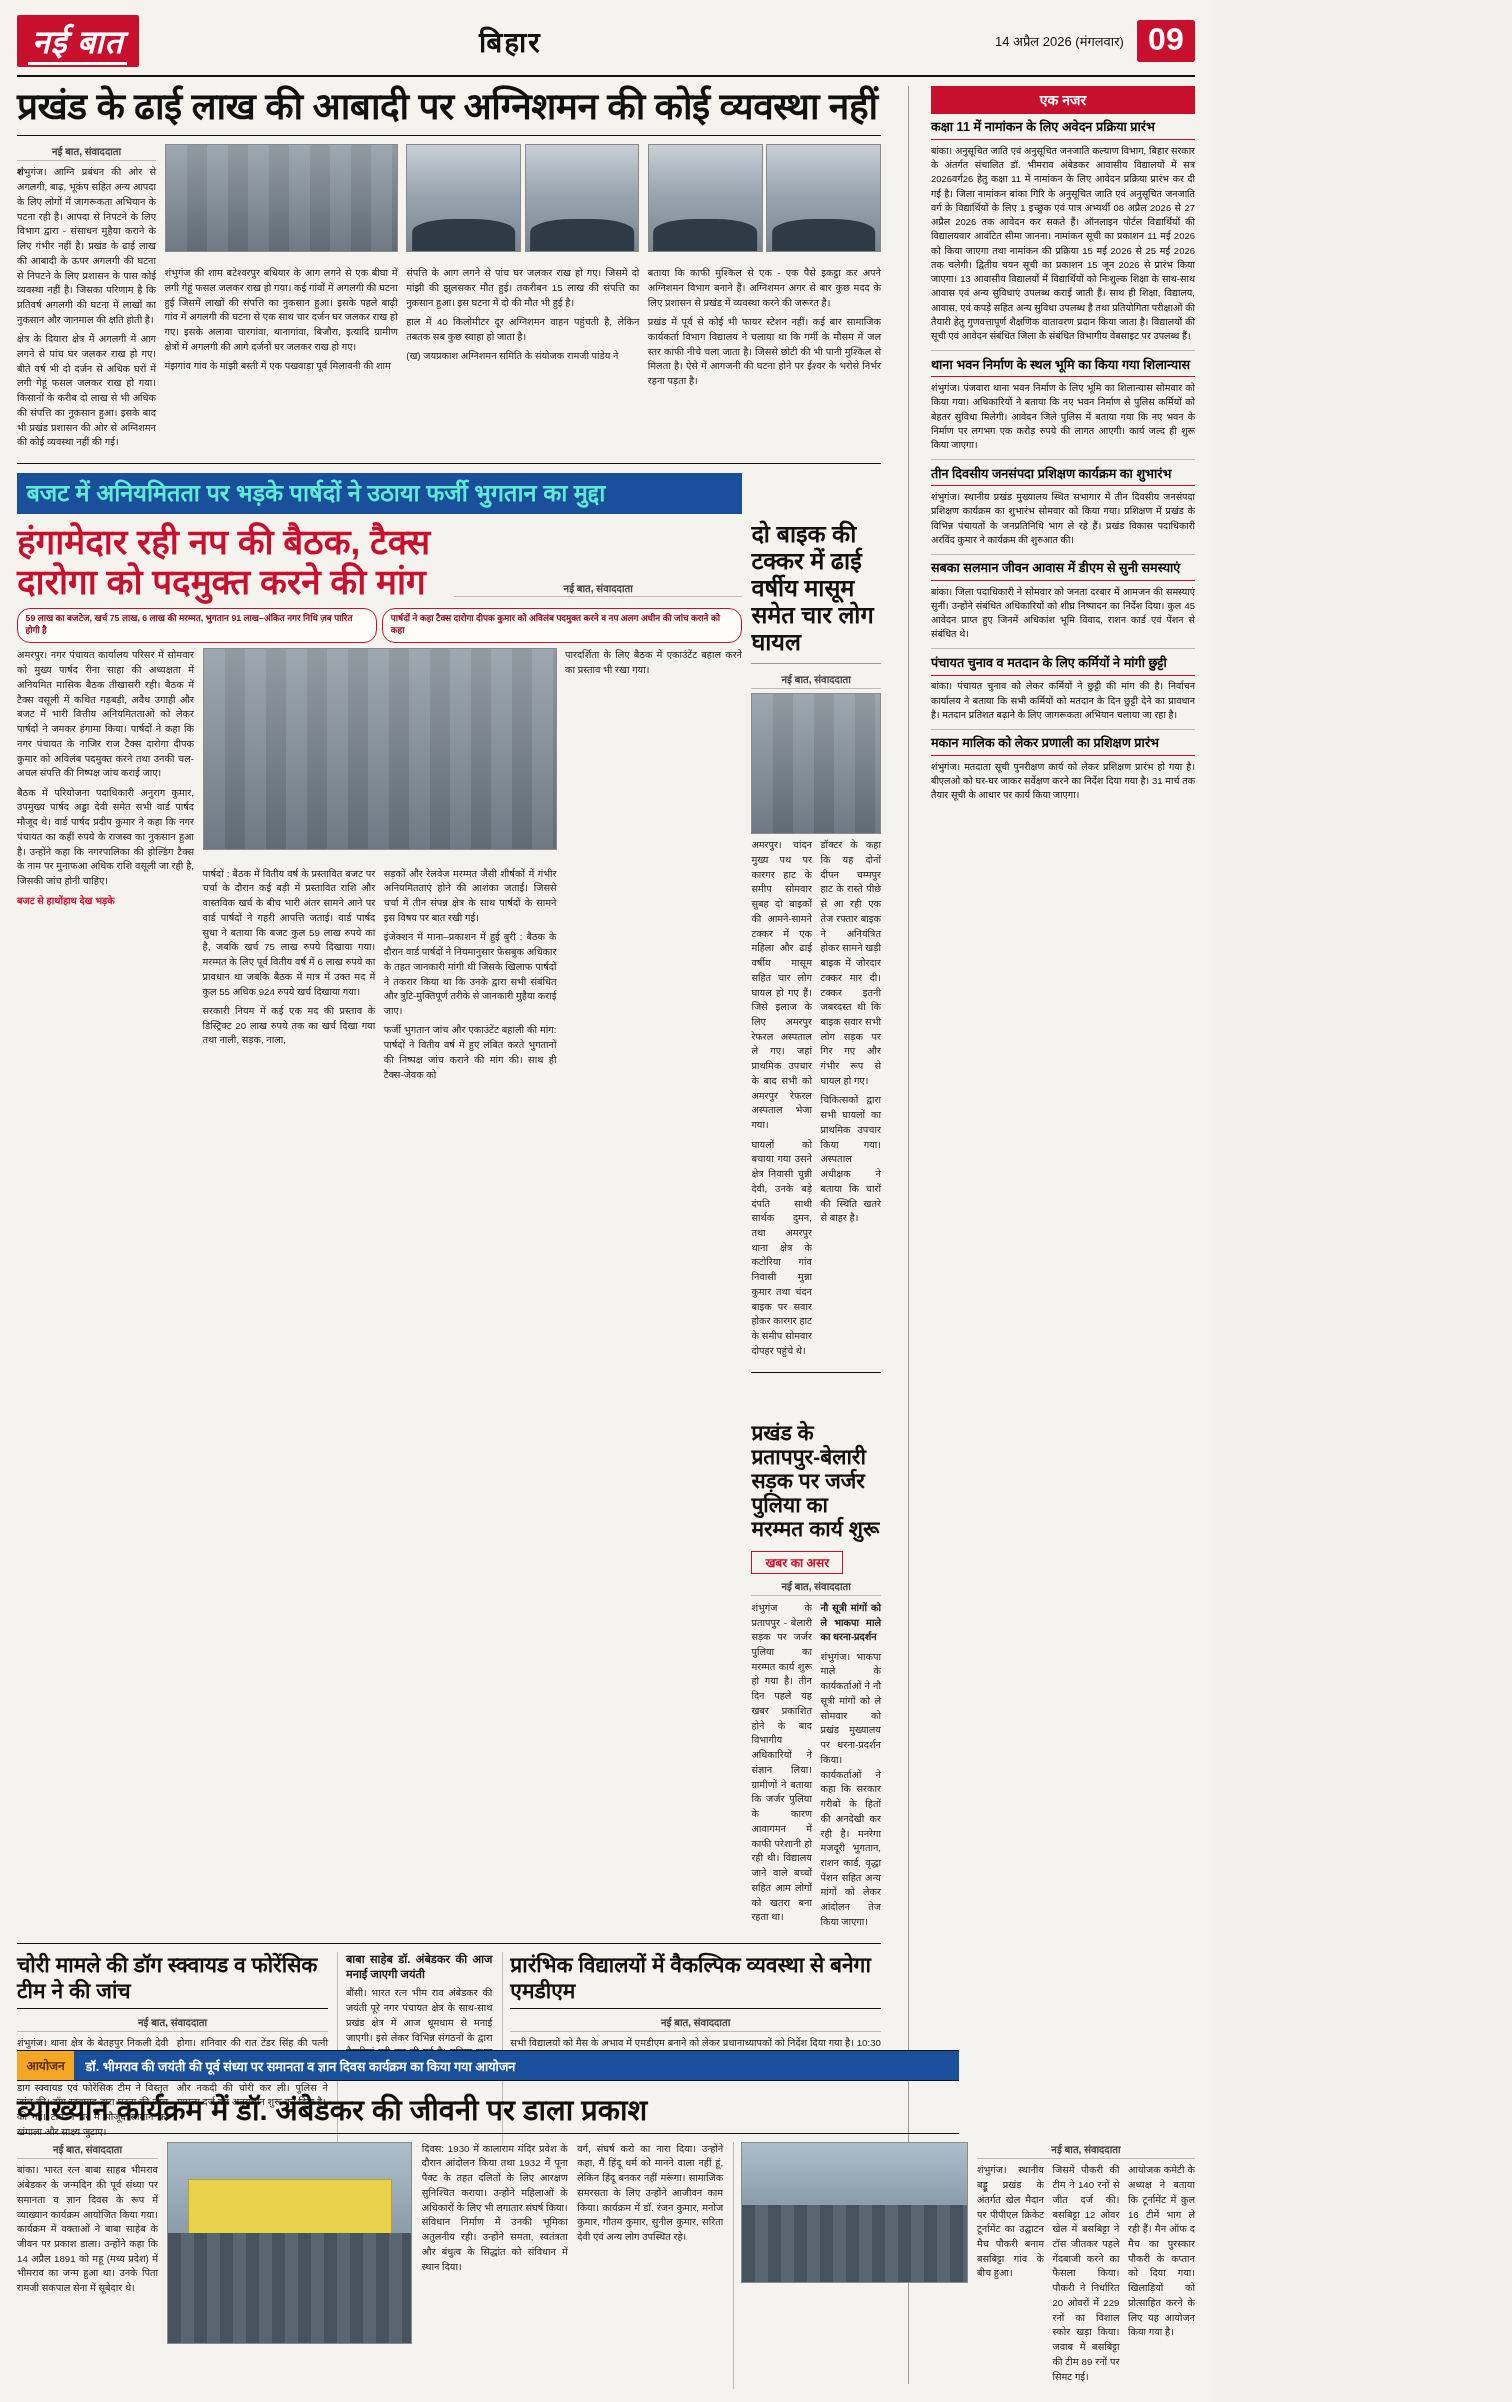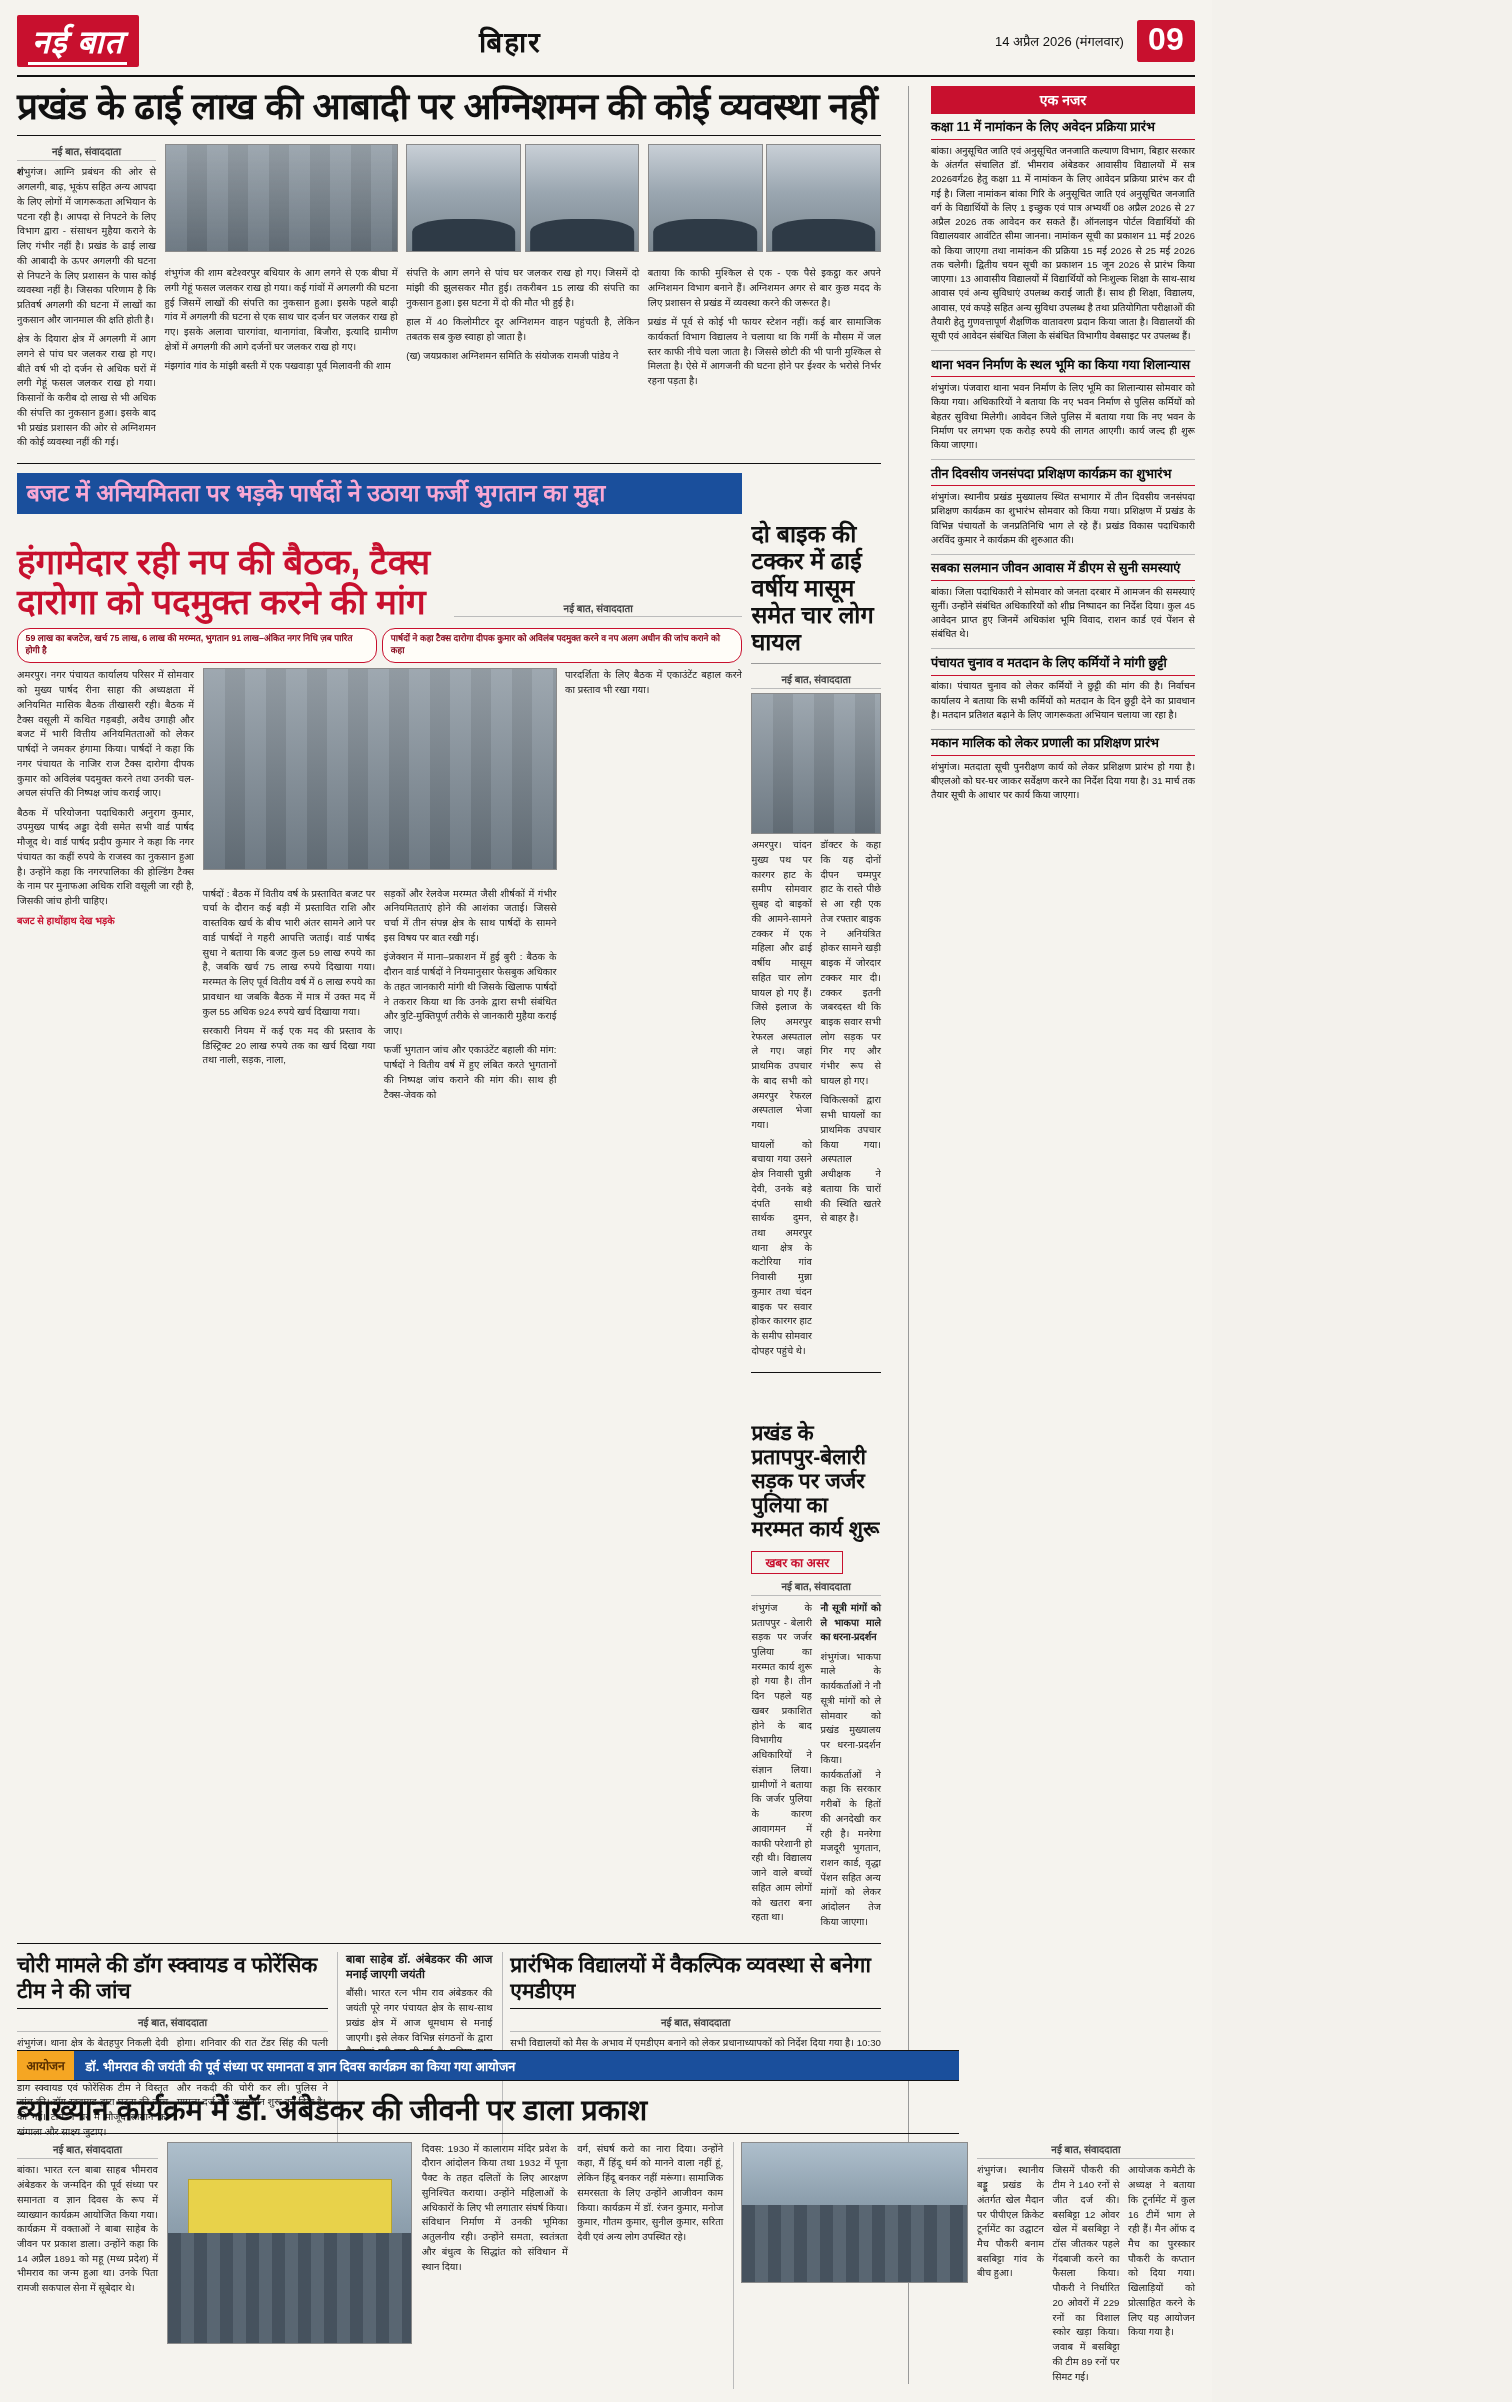"बजट में अनियमितता पर भड़के" h2.blue { color: #f9a8d4 -> #5eead4 }
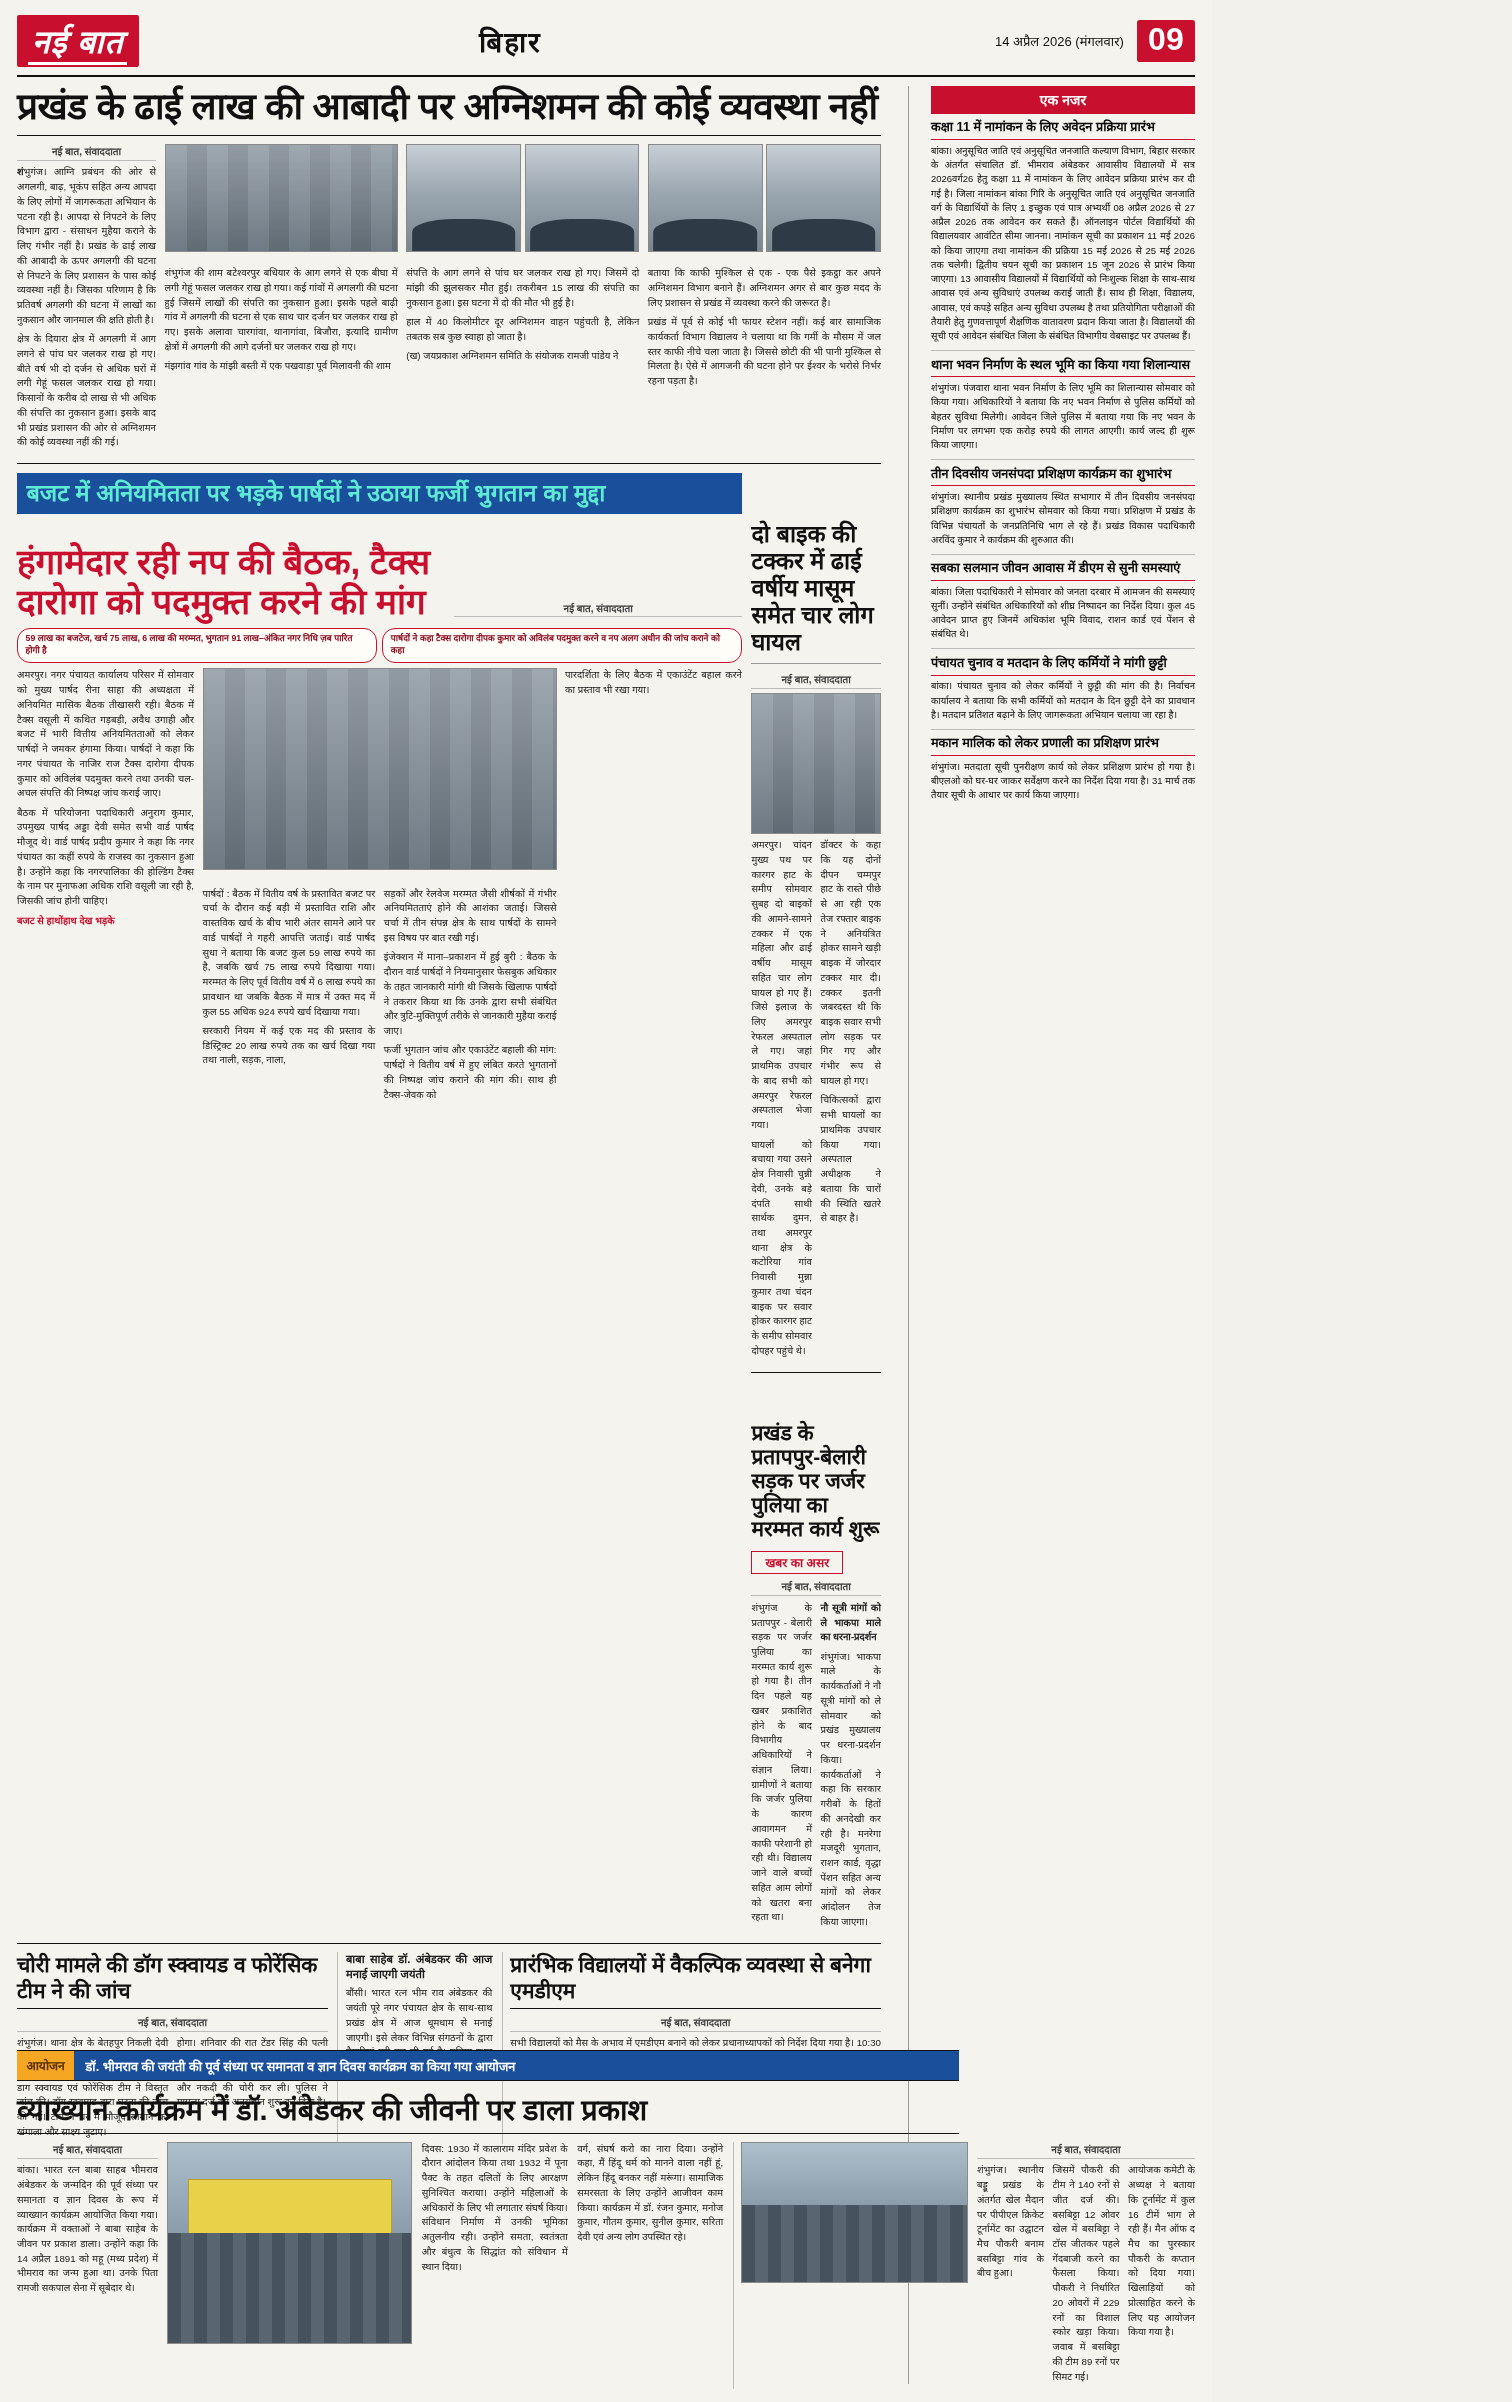"हंगामेदार रही नप की बैठक," h1 { margin-top: 20px -> none }
